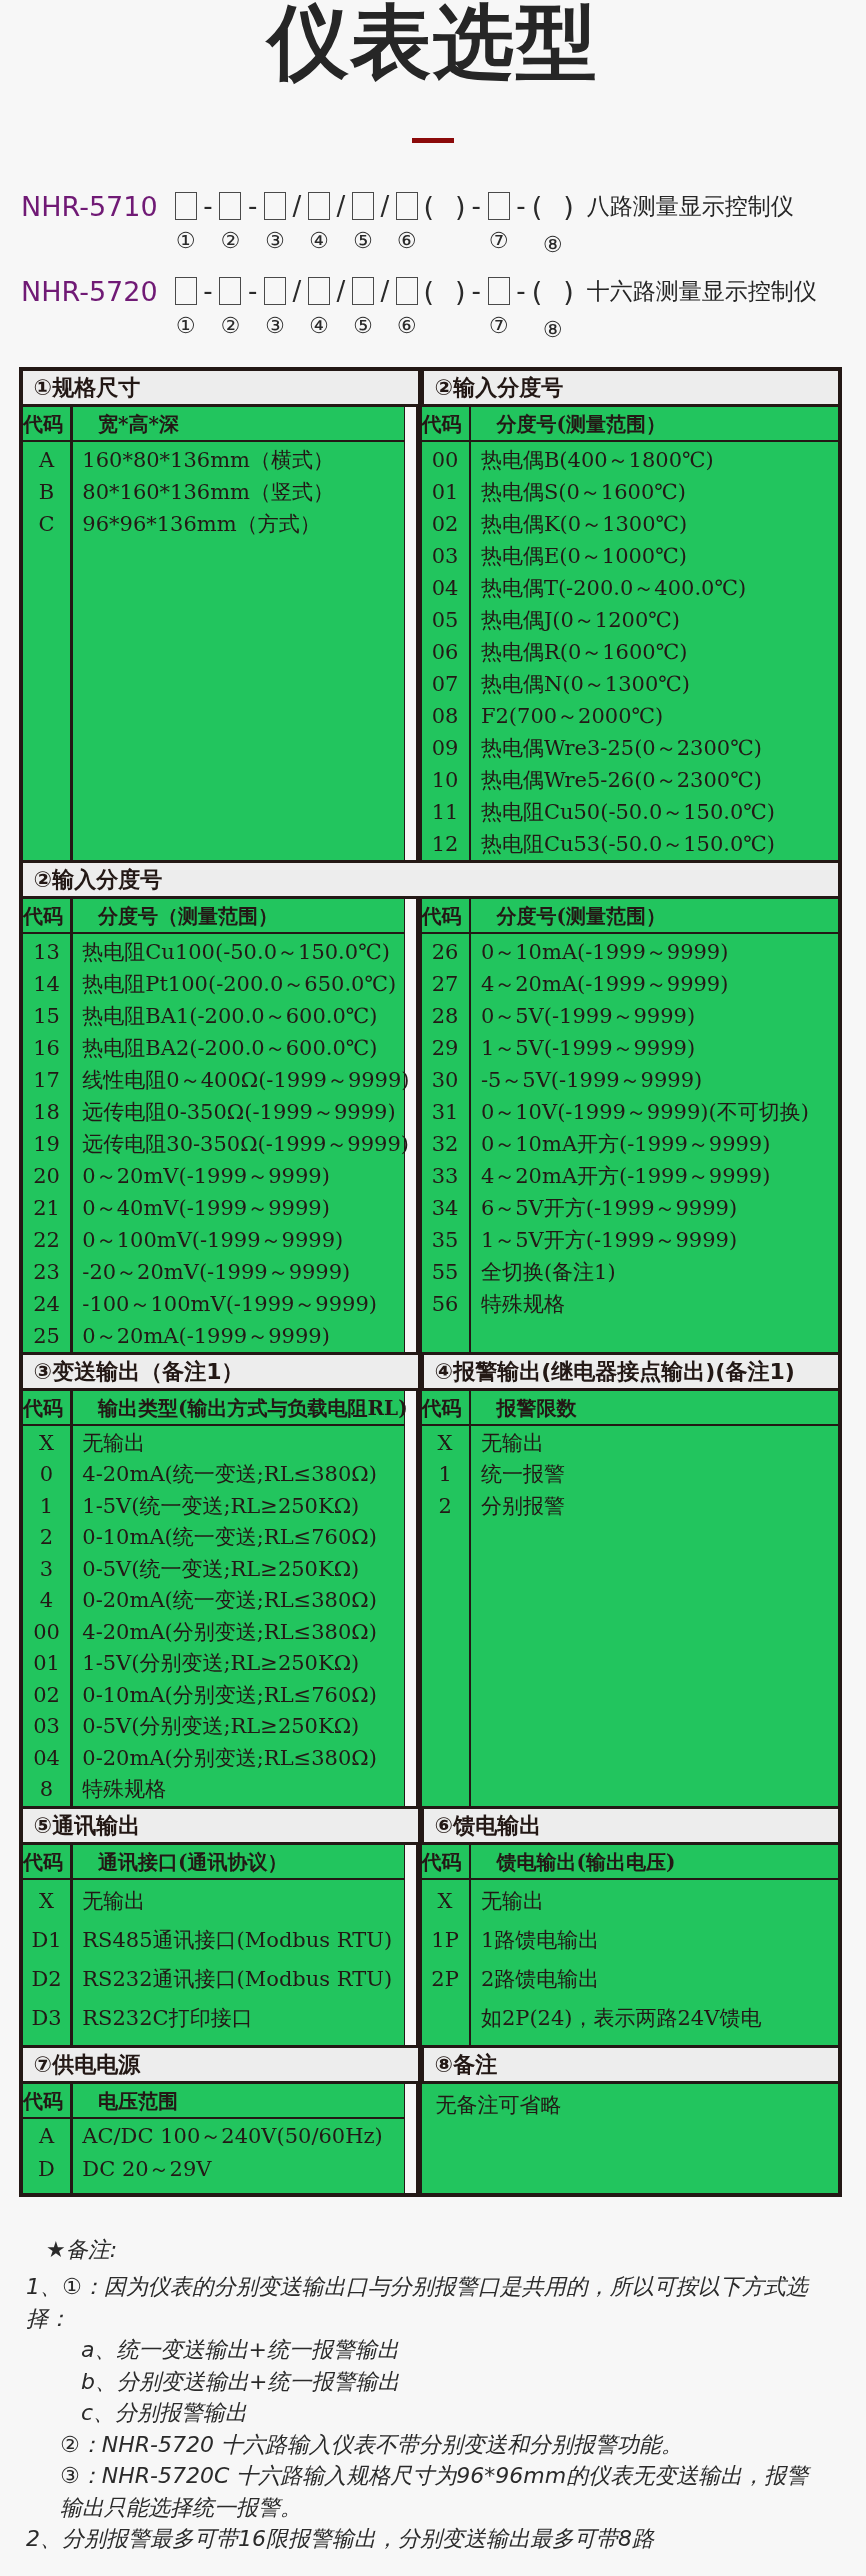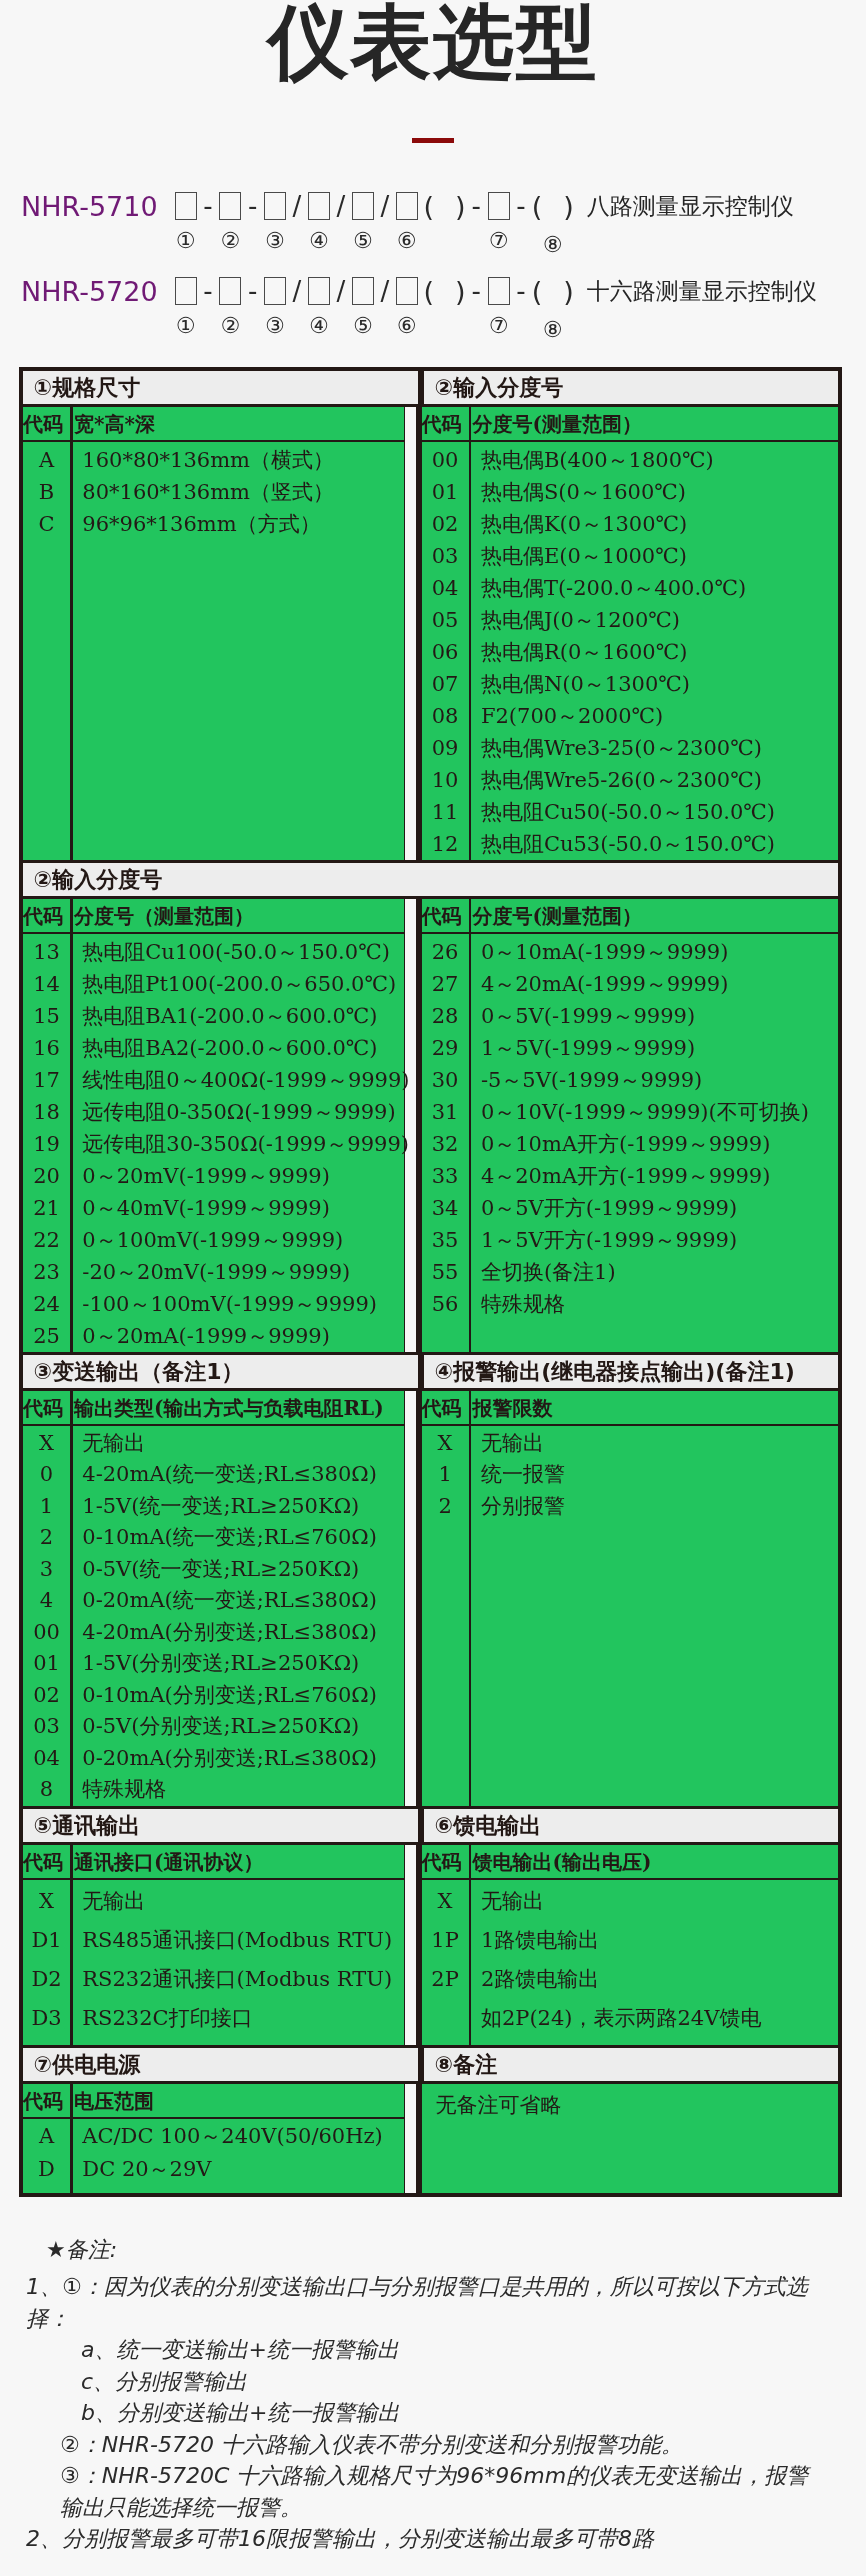"宽*高*深" .thead .tval { padding-left: 4px -> 28px }
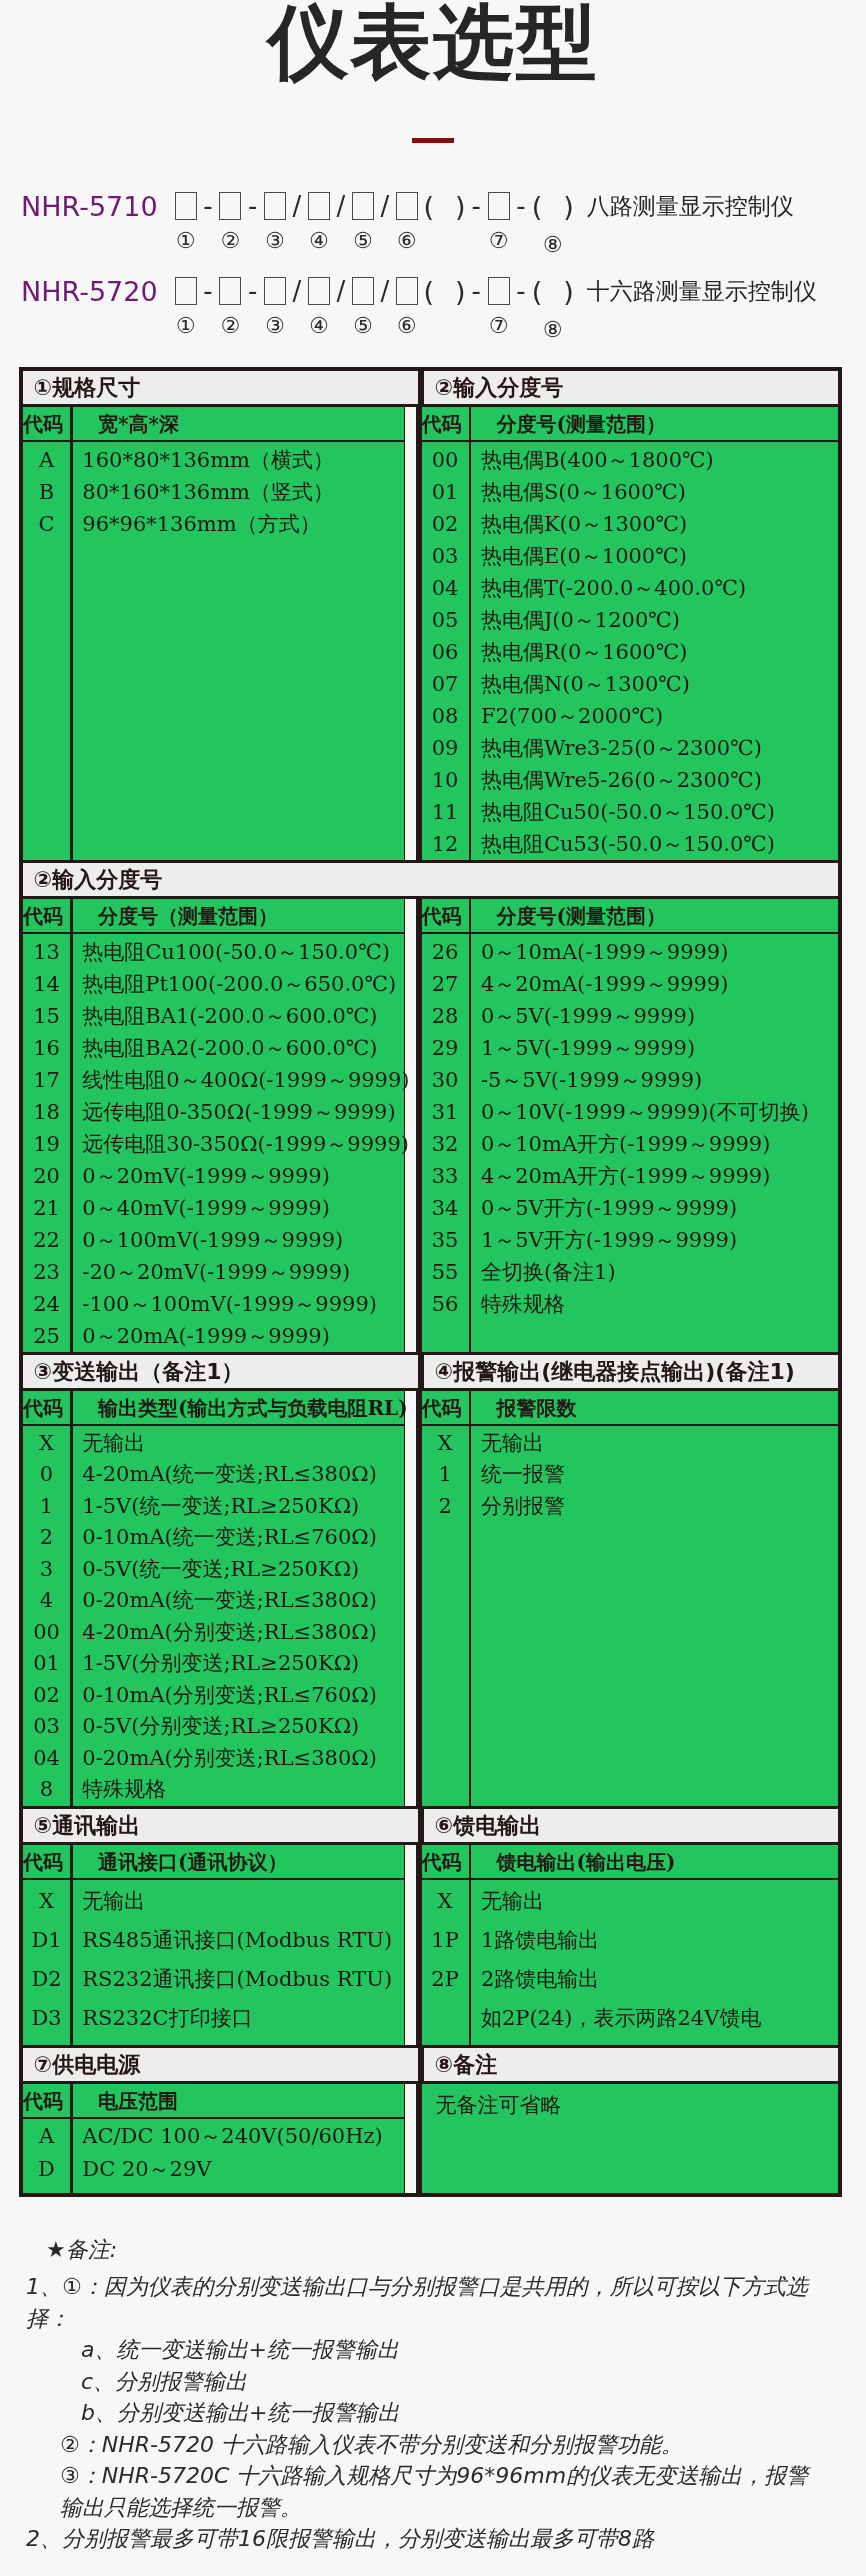"0～5V开方(-1999～9999)" span.tval { text: 0 -> 6 }
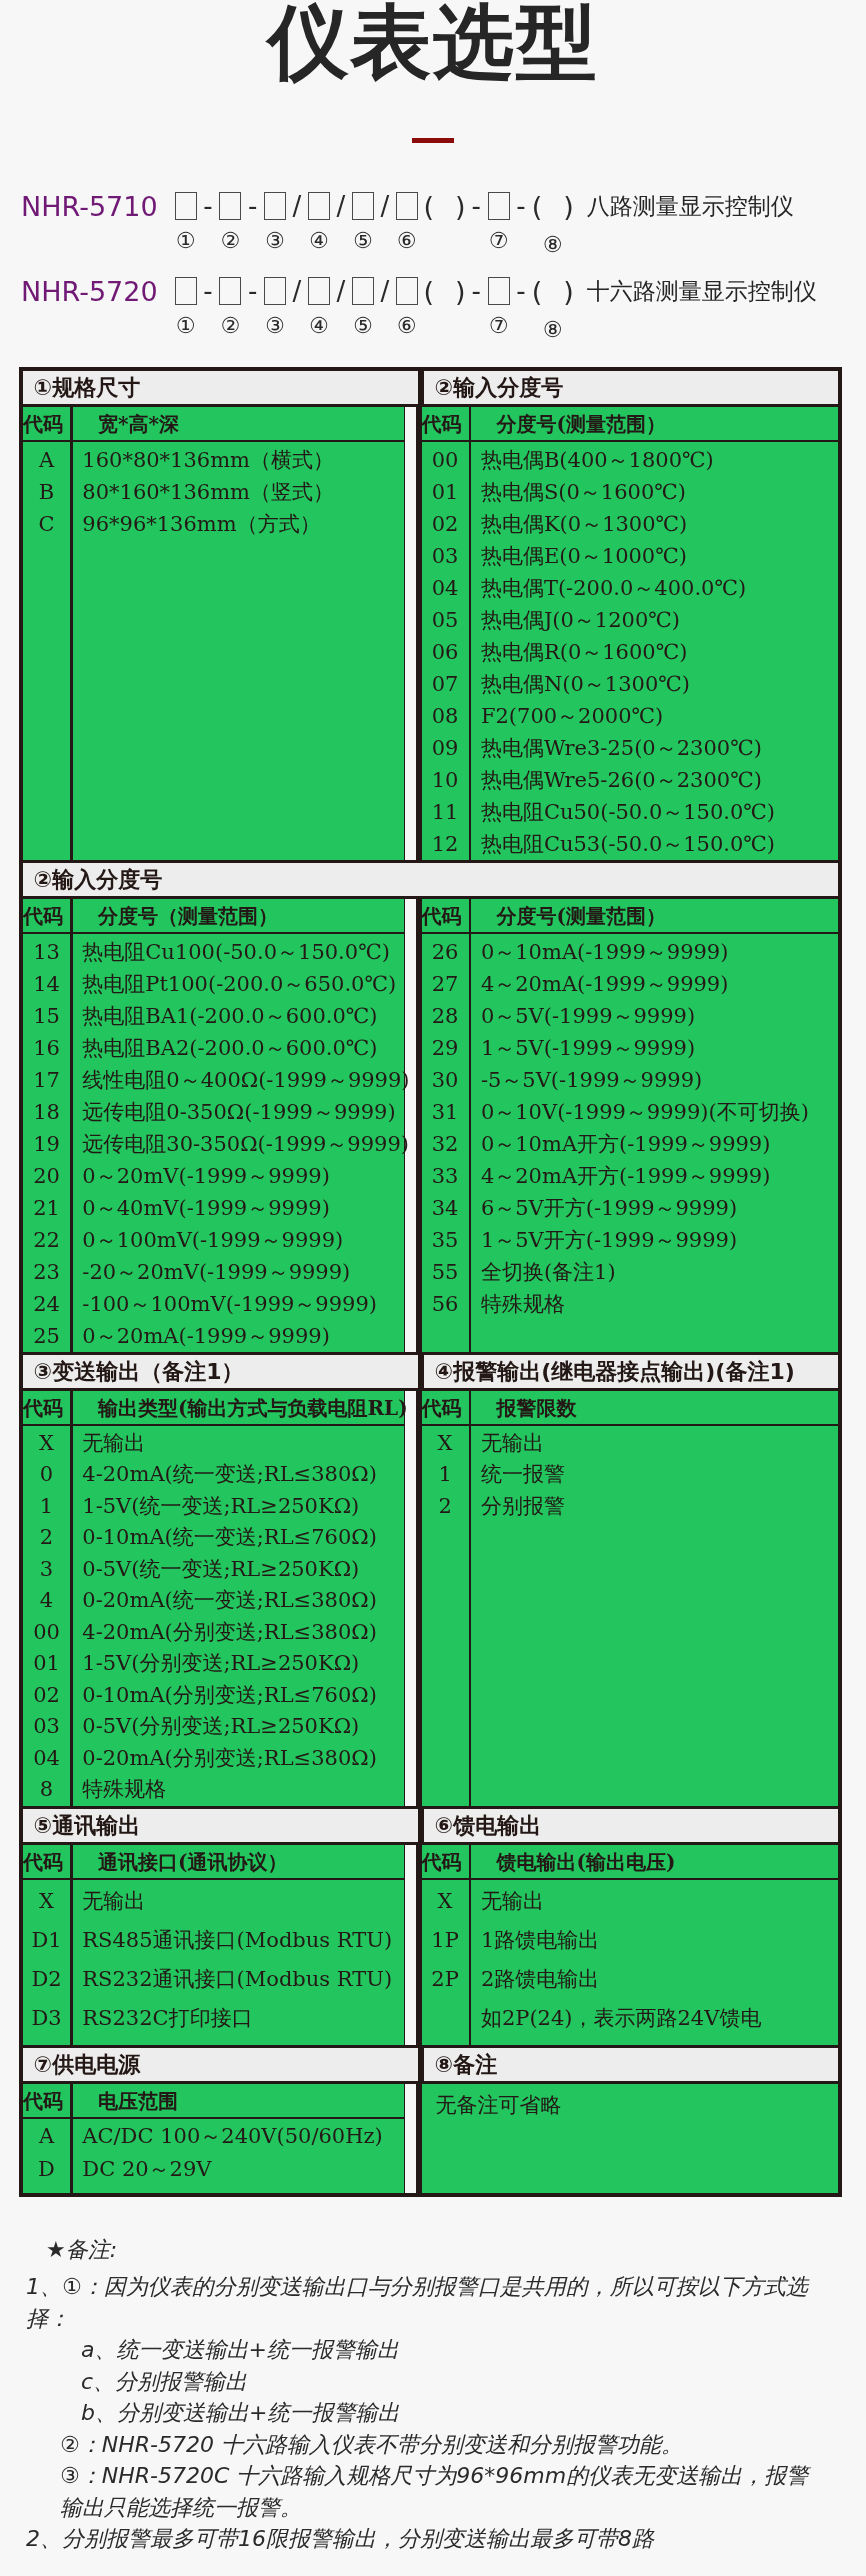"c、分别报警输出" div.note-line { order: before "b、分别变送输出+统一报警输出" -> after "b、分别变送输出+统一报警输出" }
